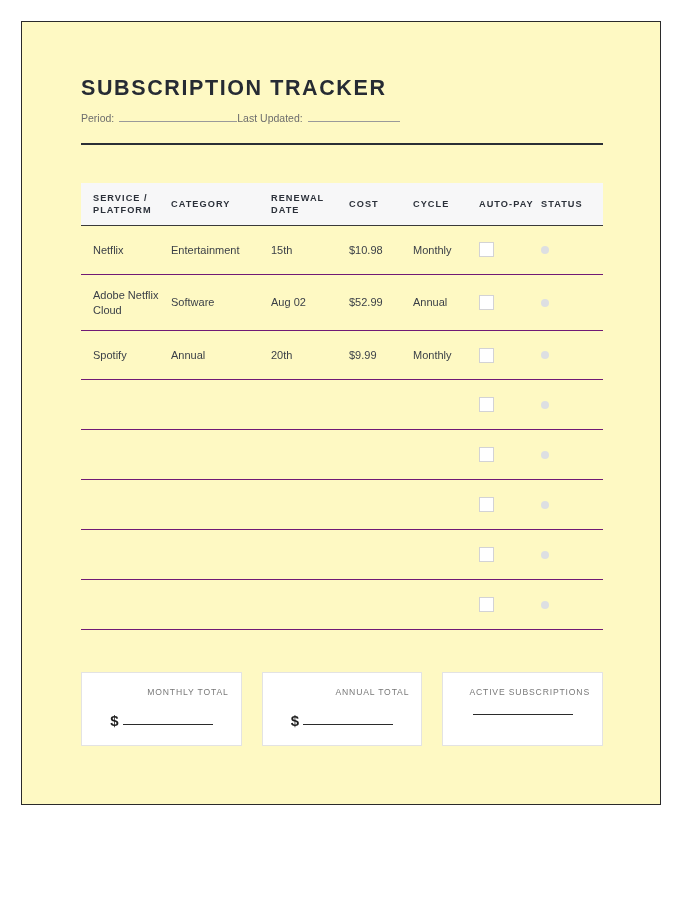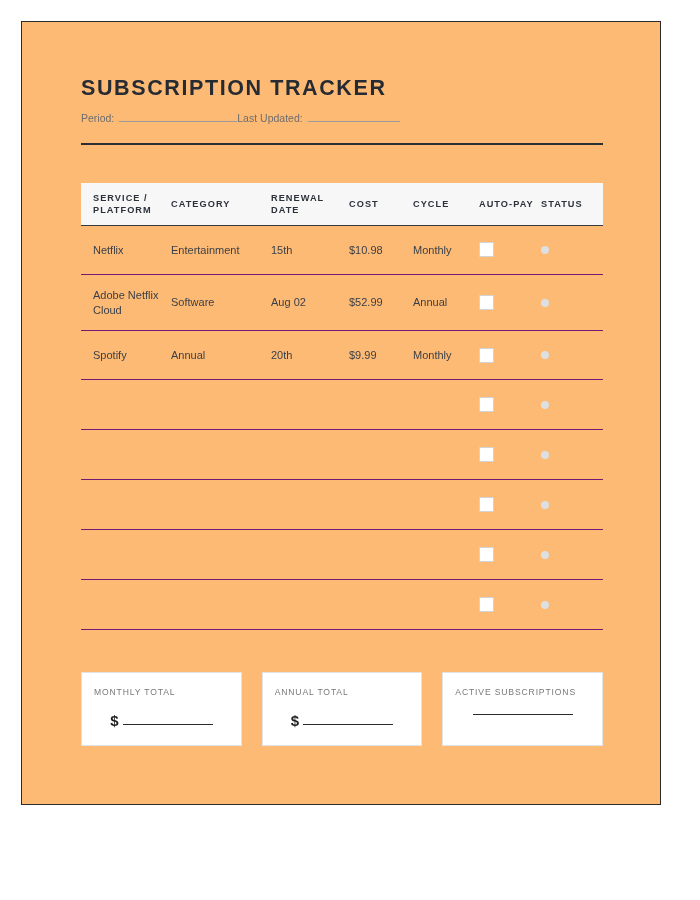"SUBSCRIPTION TRACKER" .page-sheet { background: #fdba74 -> #fef9c3 }
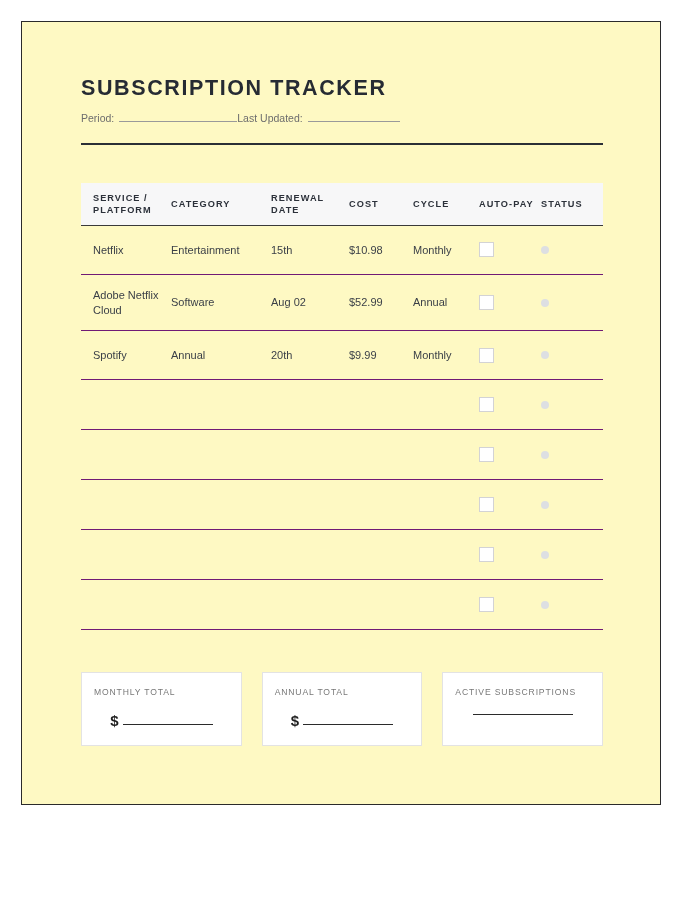"MONTHLY TOTAL" .summary-box { text-align: left -> right }
